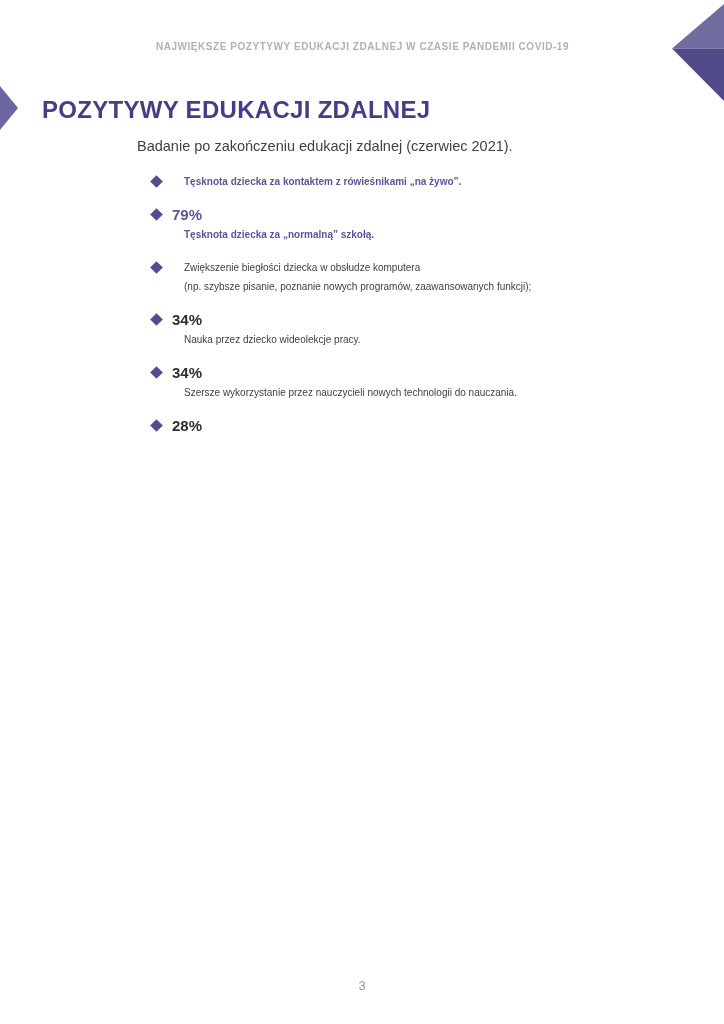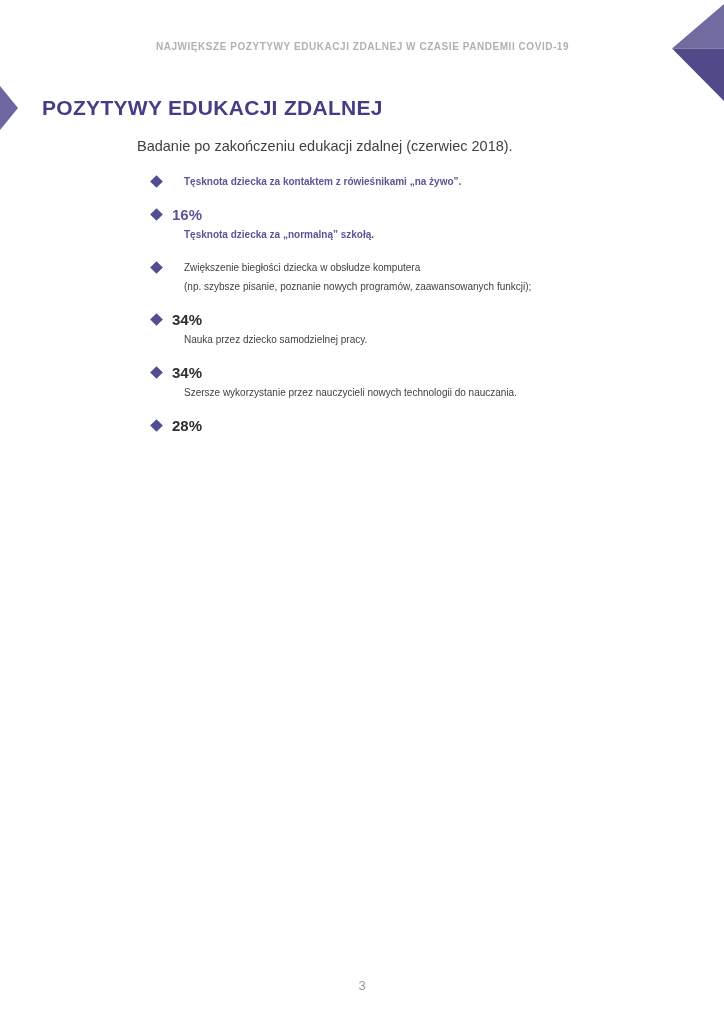"POZYTYWY EDUKACJI ZDALNEJ" .page-title { font-size: 21px -> 24px }
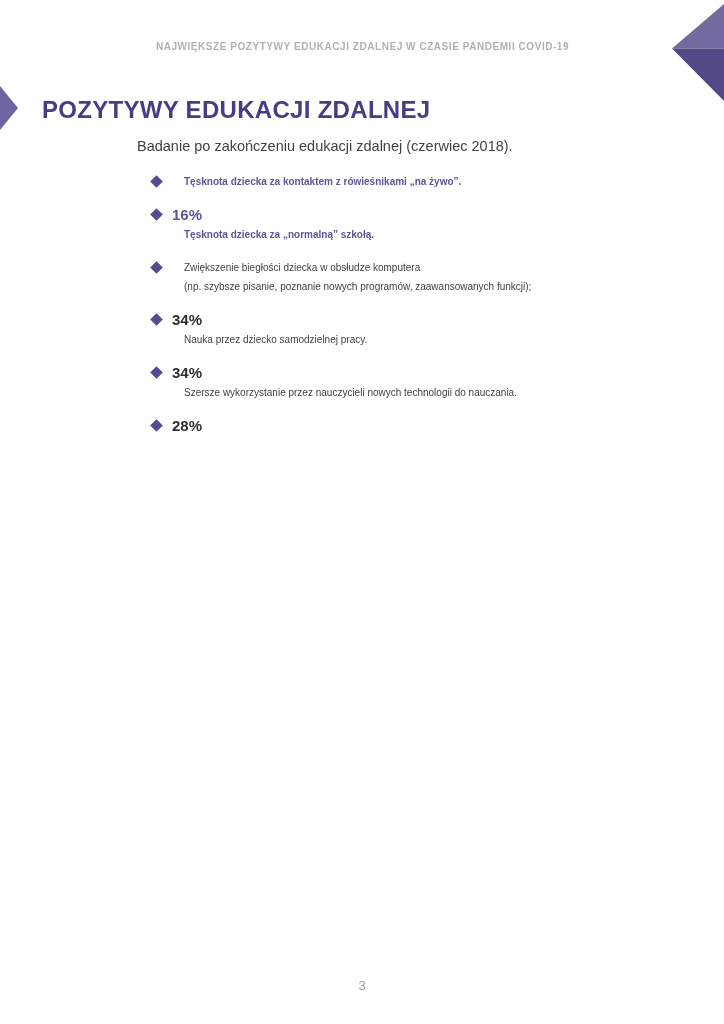"Badanie po zakończeniu edukacji zdalnej" p.subtitle { text: 2018 -> 2021 }
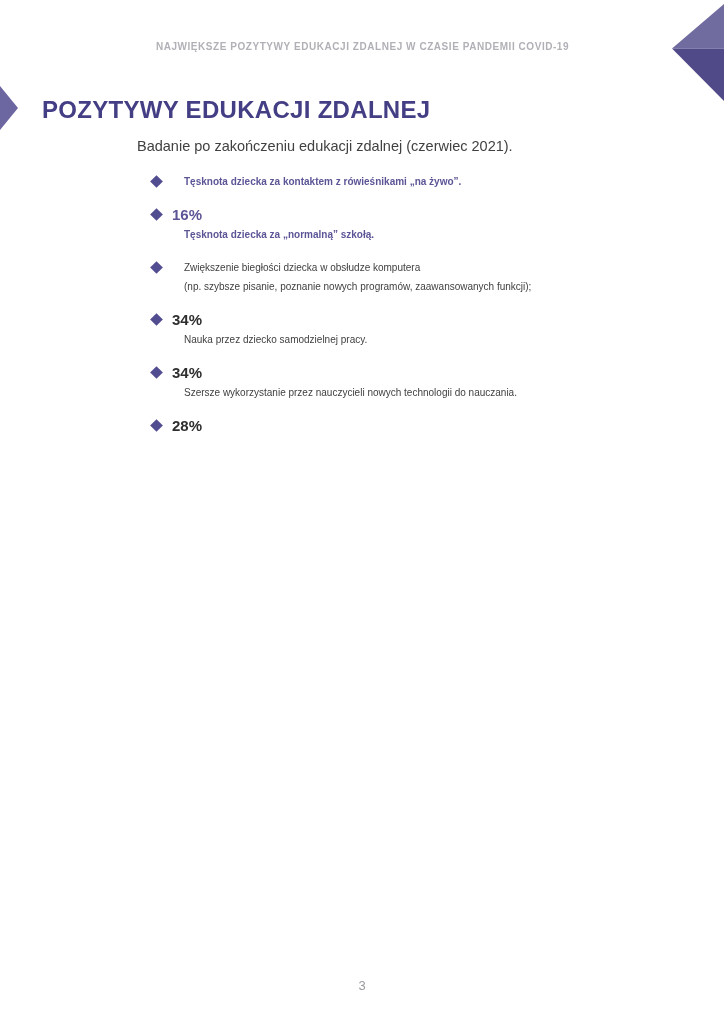"16%" div.pct { text: 16% -> 79% }
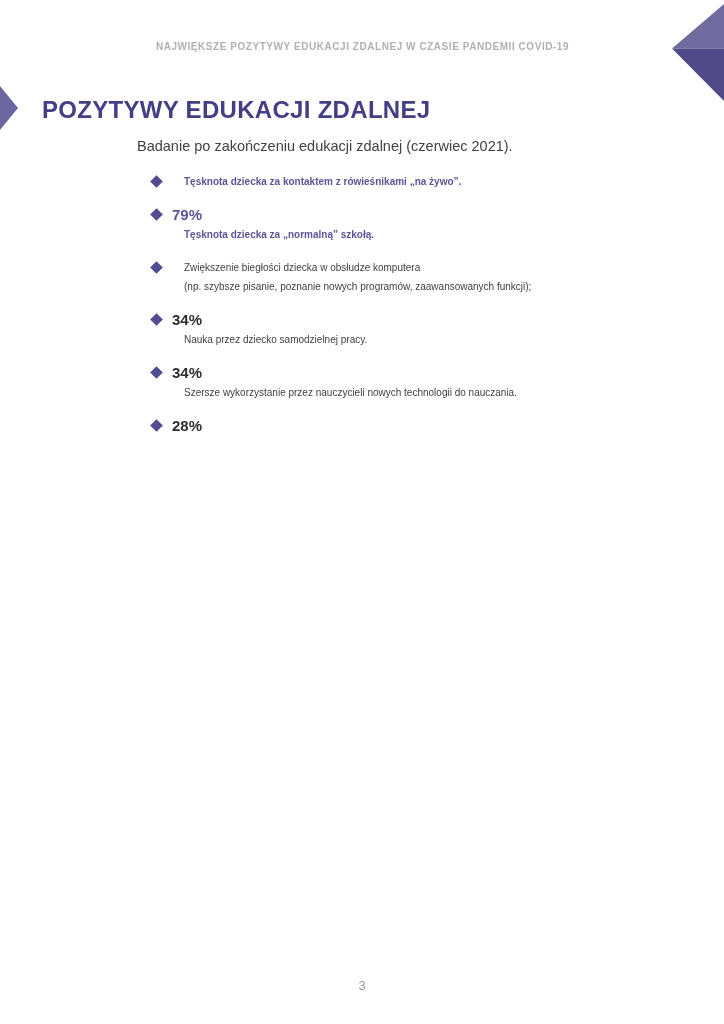"Nauka przez dziecko samodzielnej pracy." div.desc { text: samodzielnej -> wideolekcje }
